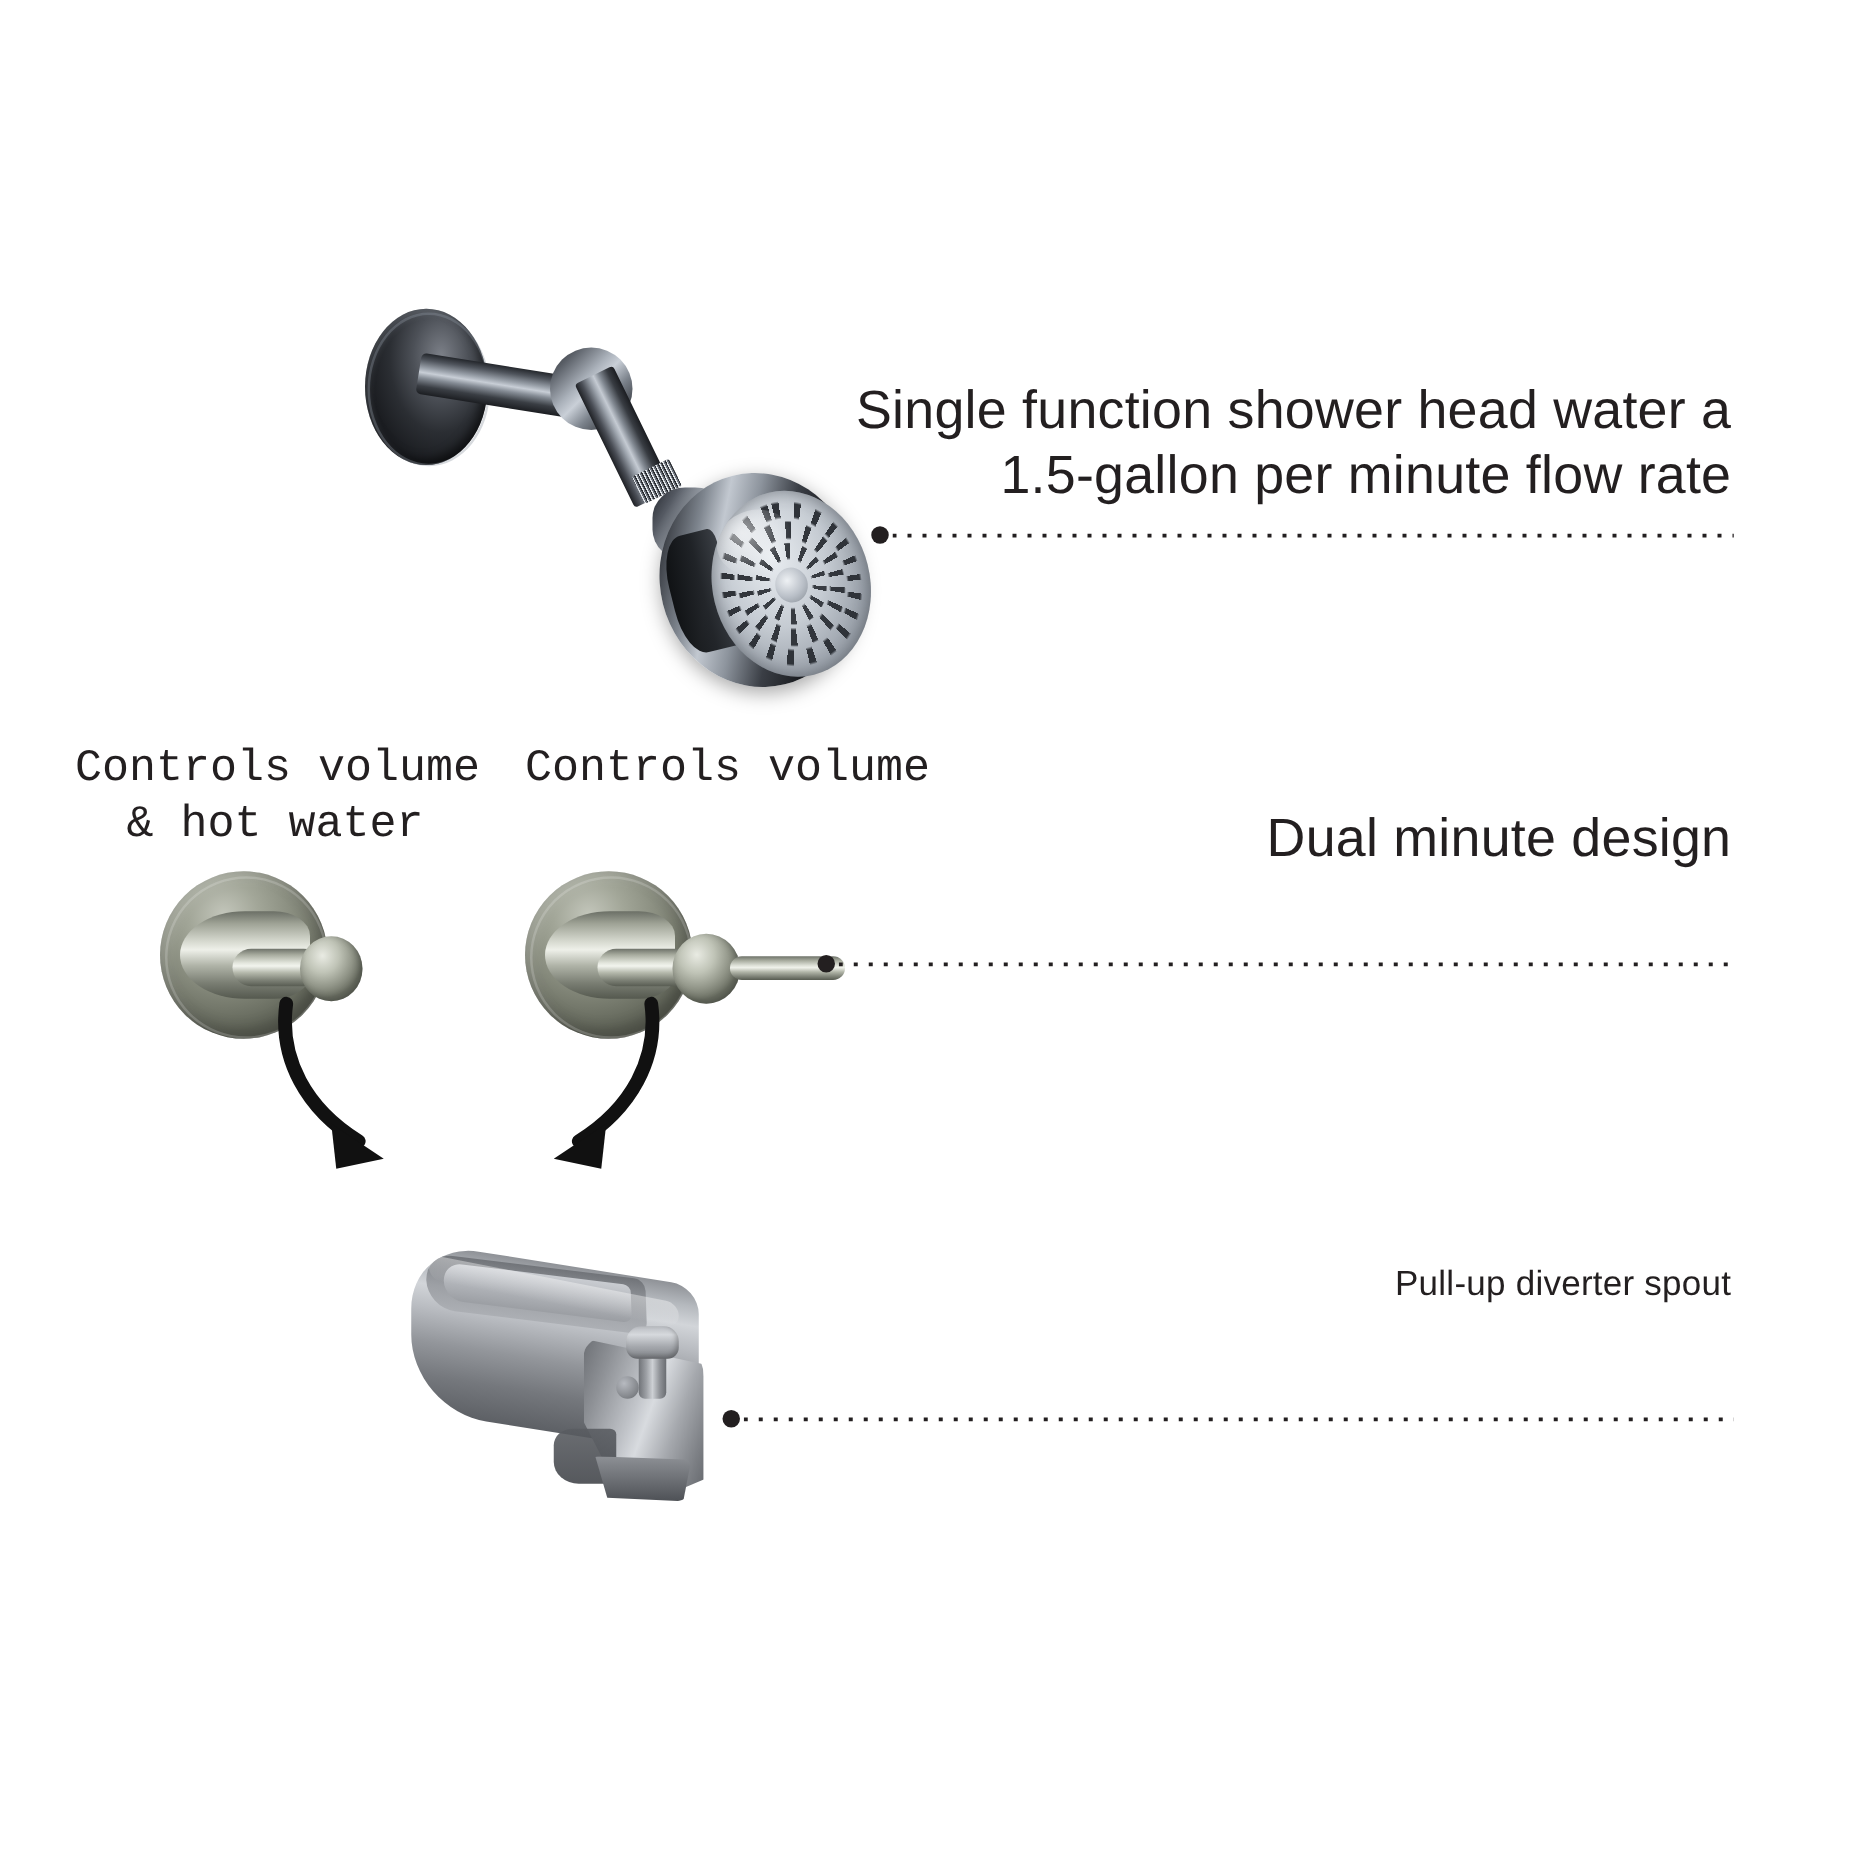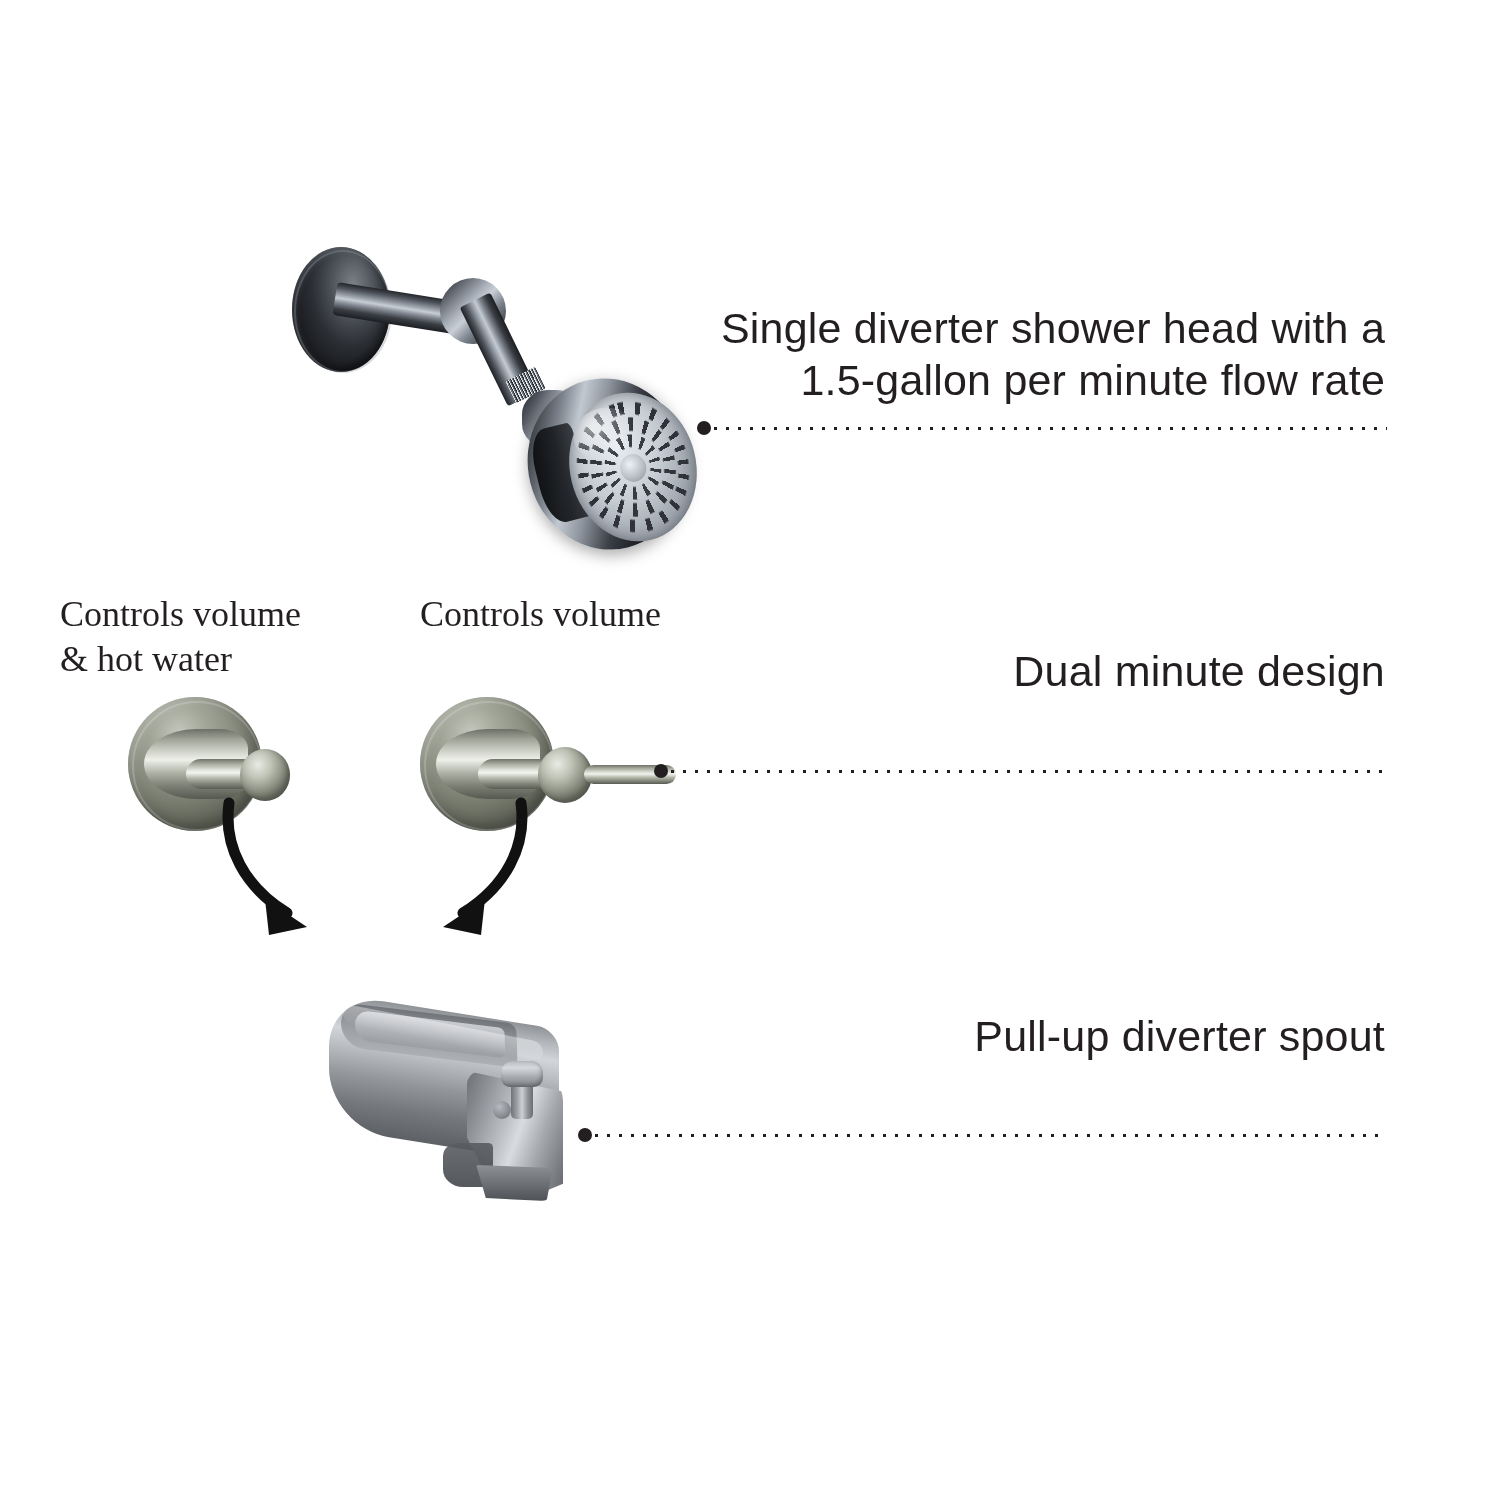"Single diverter shower head with" span.line { text: diverter shower head with -> function shower head water }
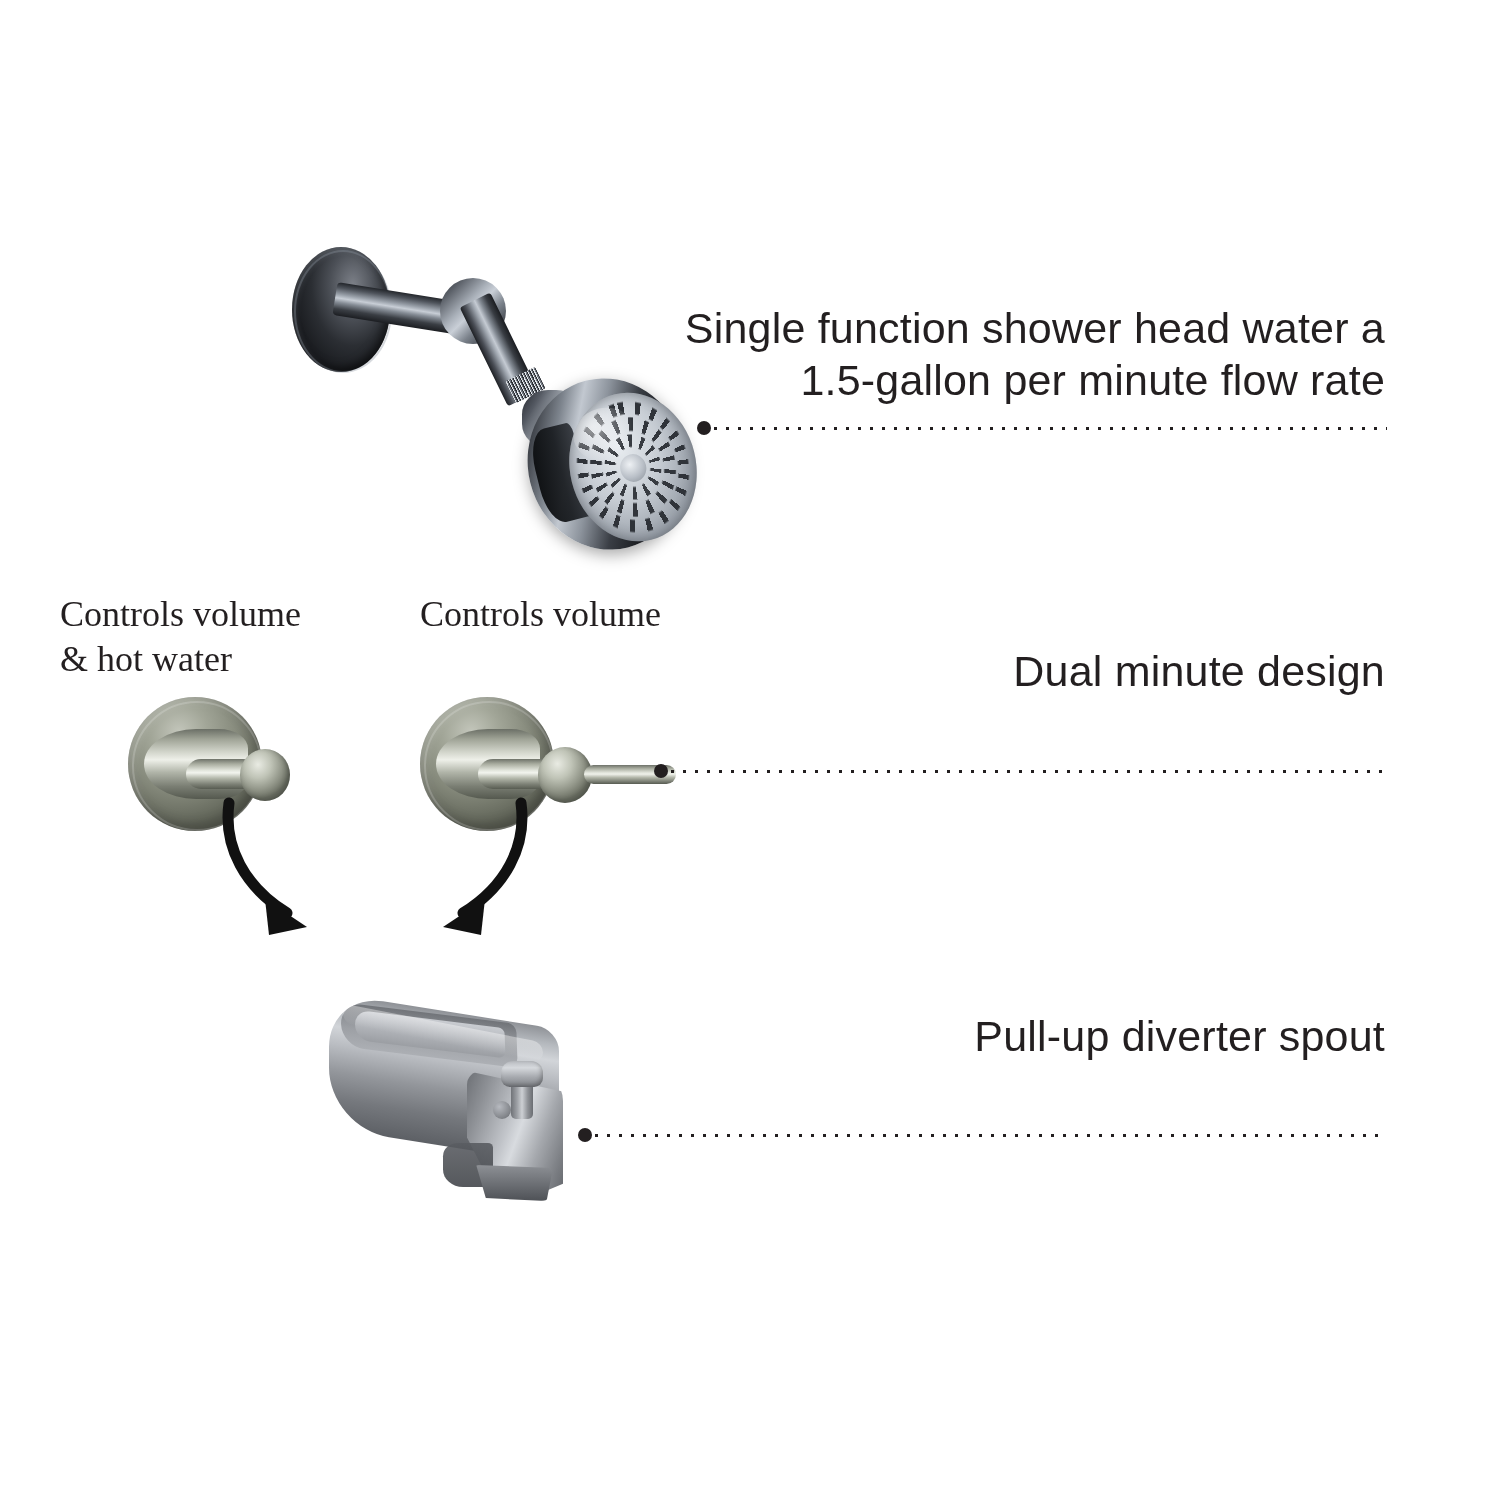"Controls volume" .handle-label { font-family: Liberation Serif, serif -> Liberation Mono, monospace; text-align: left -> center }
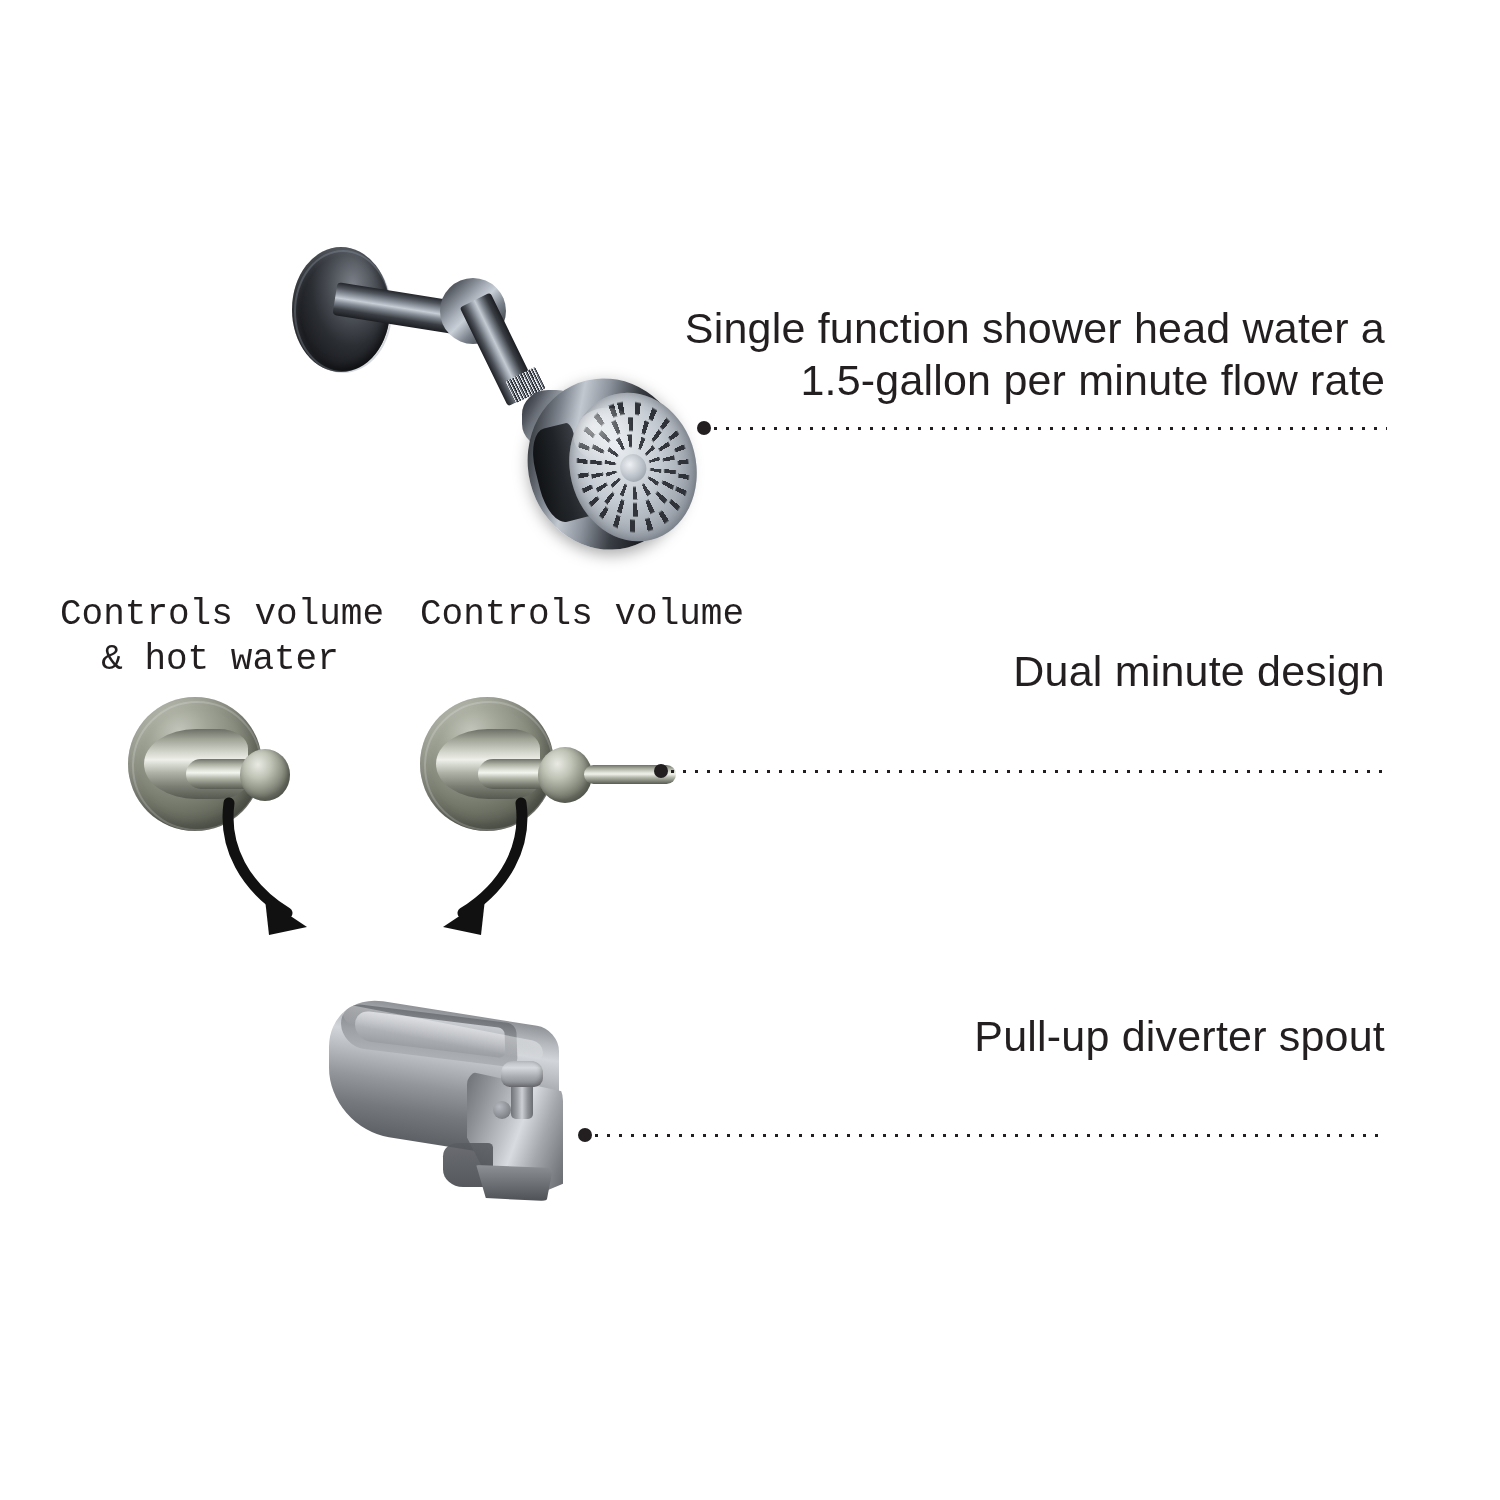"Pull-up diverter spout" #callout-3-text { font-size: 43px -> 28px }
